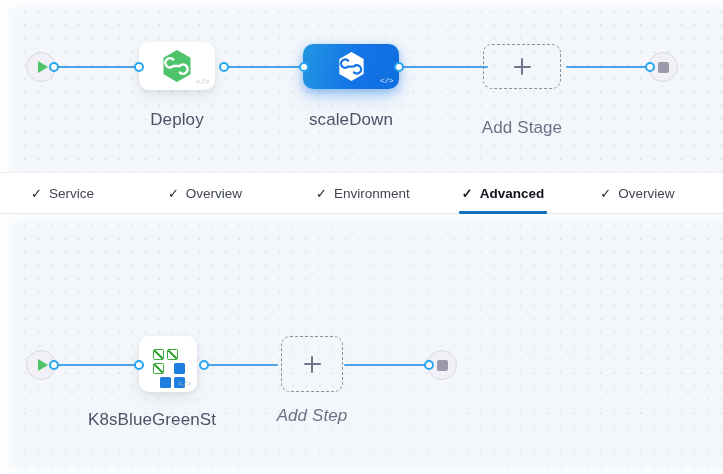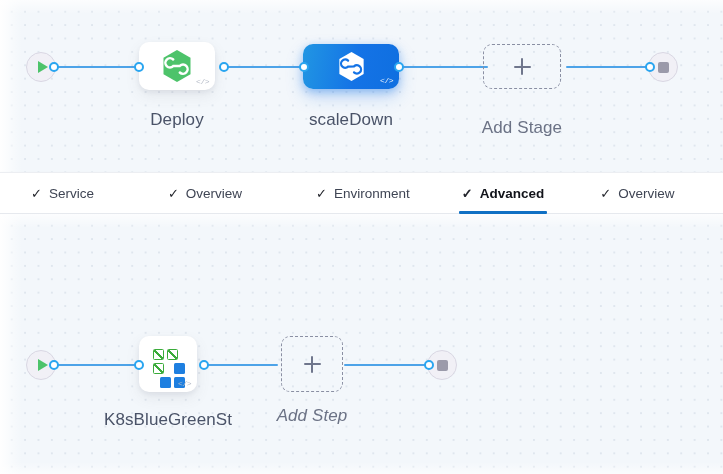"K8sBlueGreenSt" div.node-label { left: 100px -> 84px }
